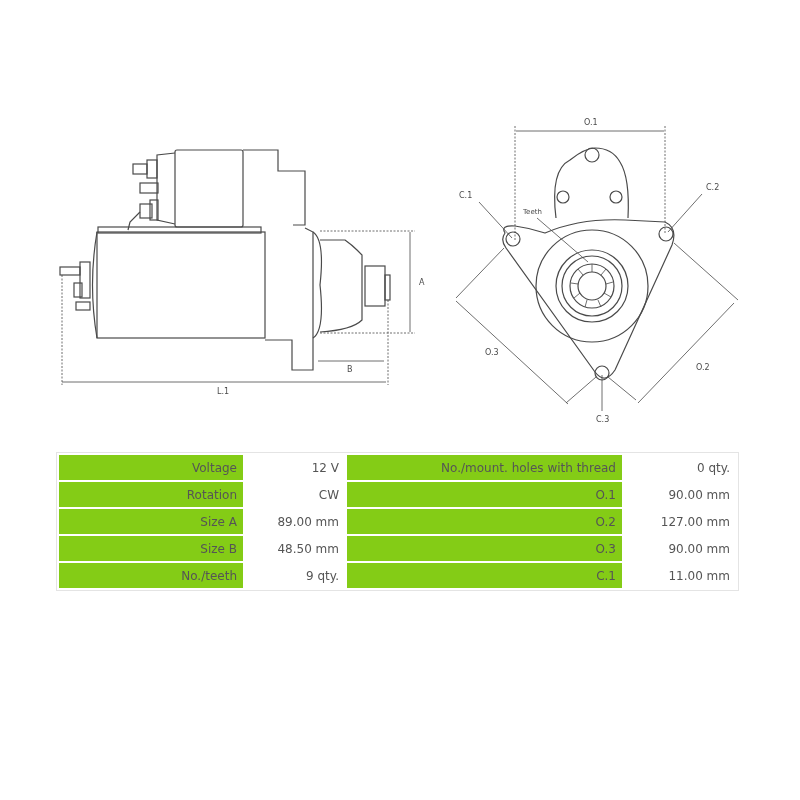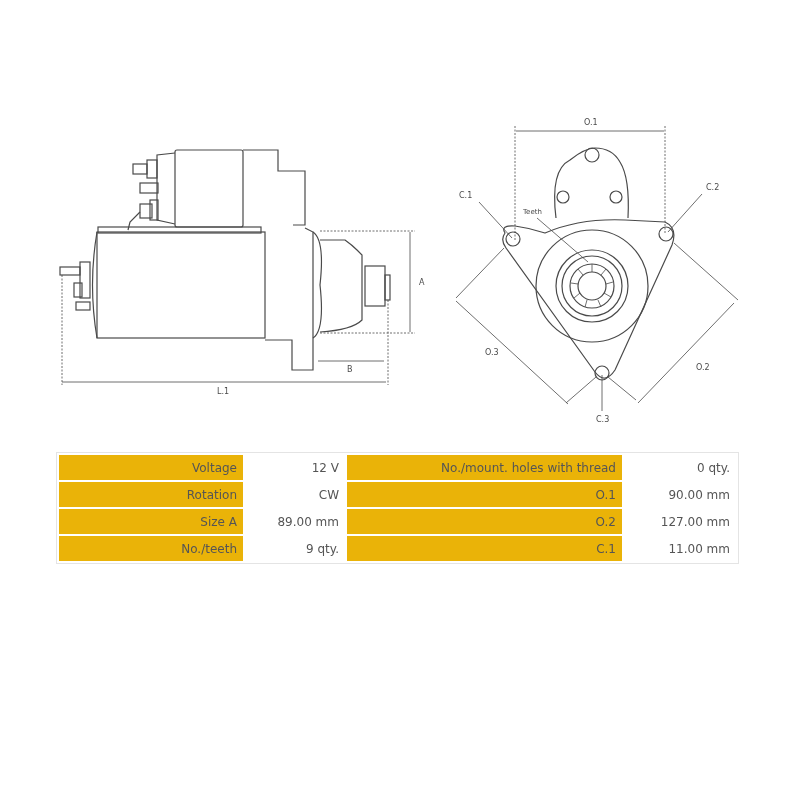"Voltage" .spec-table td.lbl { background: #eab308 -> #84cc16 }
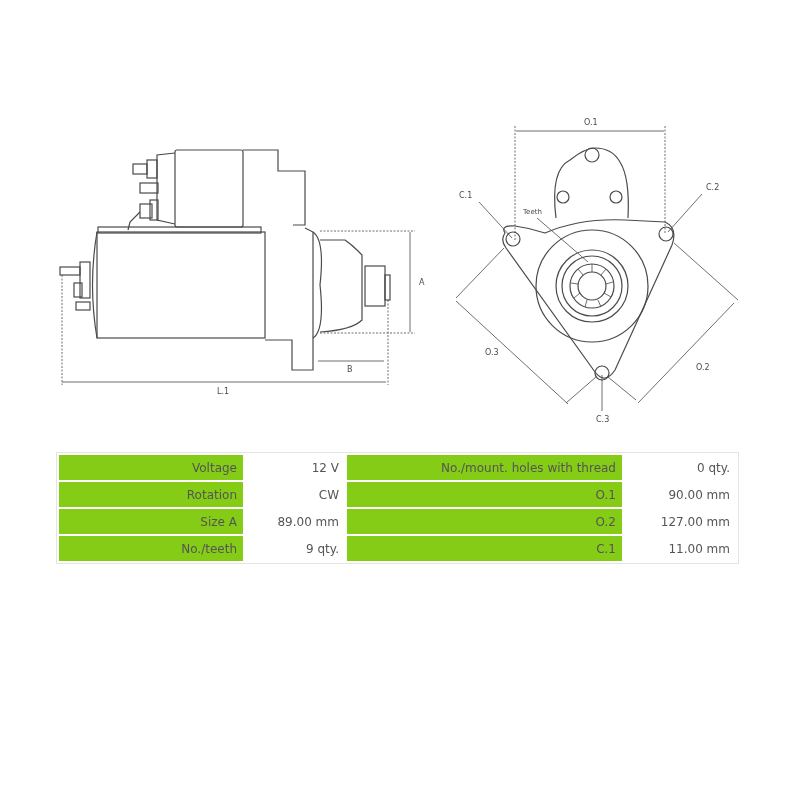"Size B" tr { html: none -> <tr> <td>Size B</td> <td>48.50 mm</td> <td>O.3</td> <td>90.00 mm</td> </tr> }
